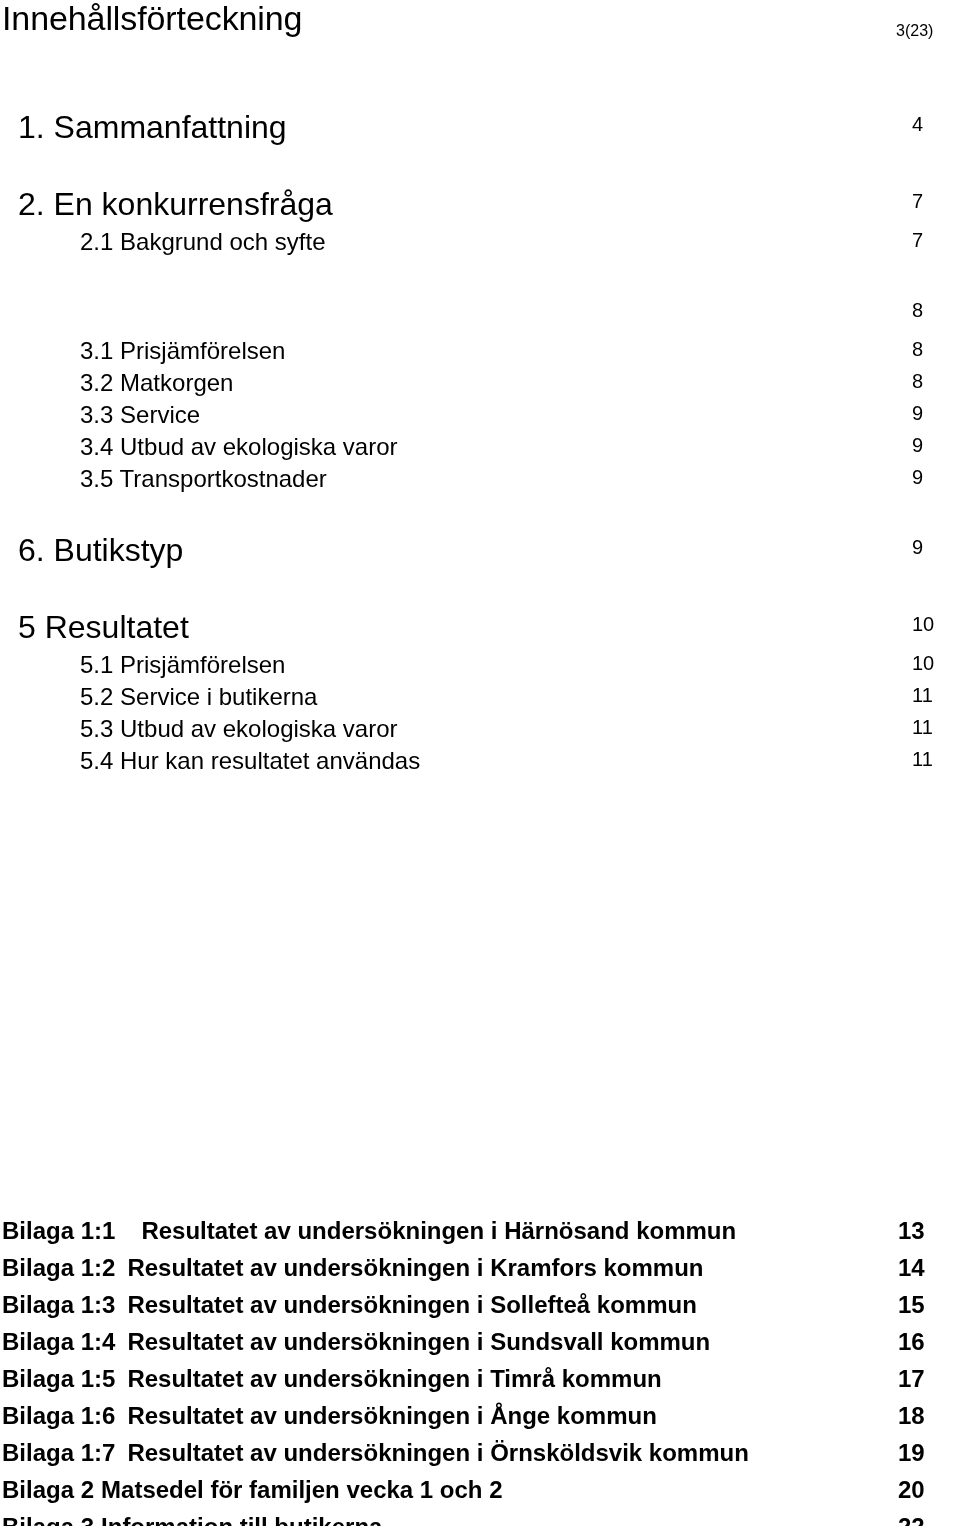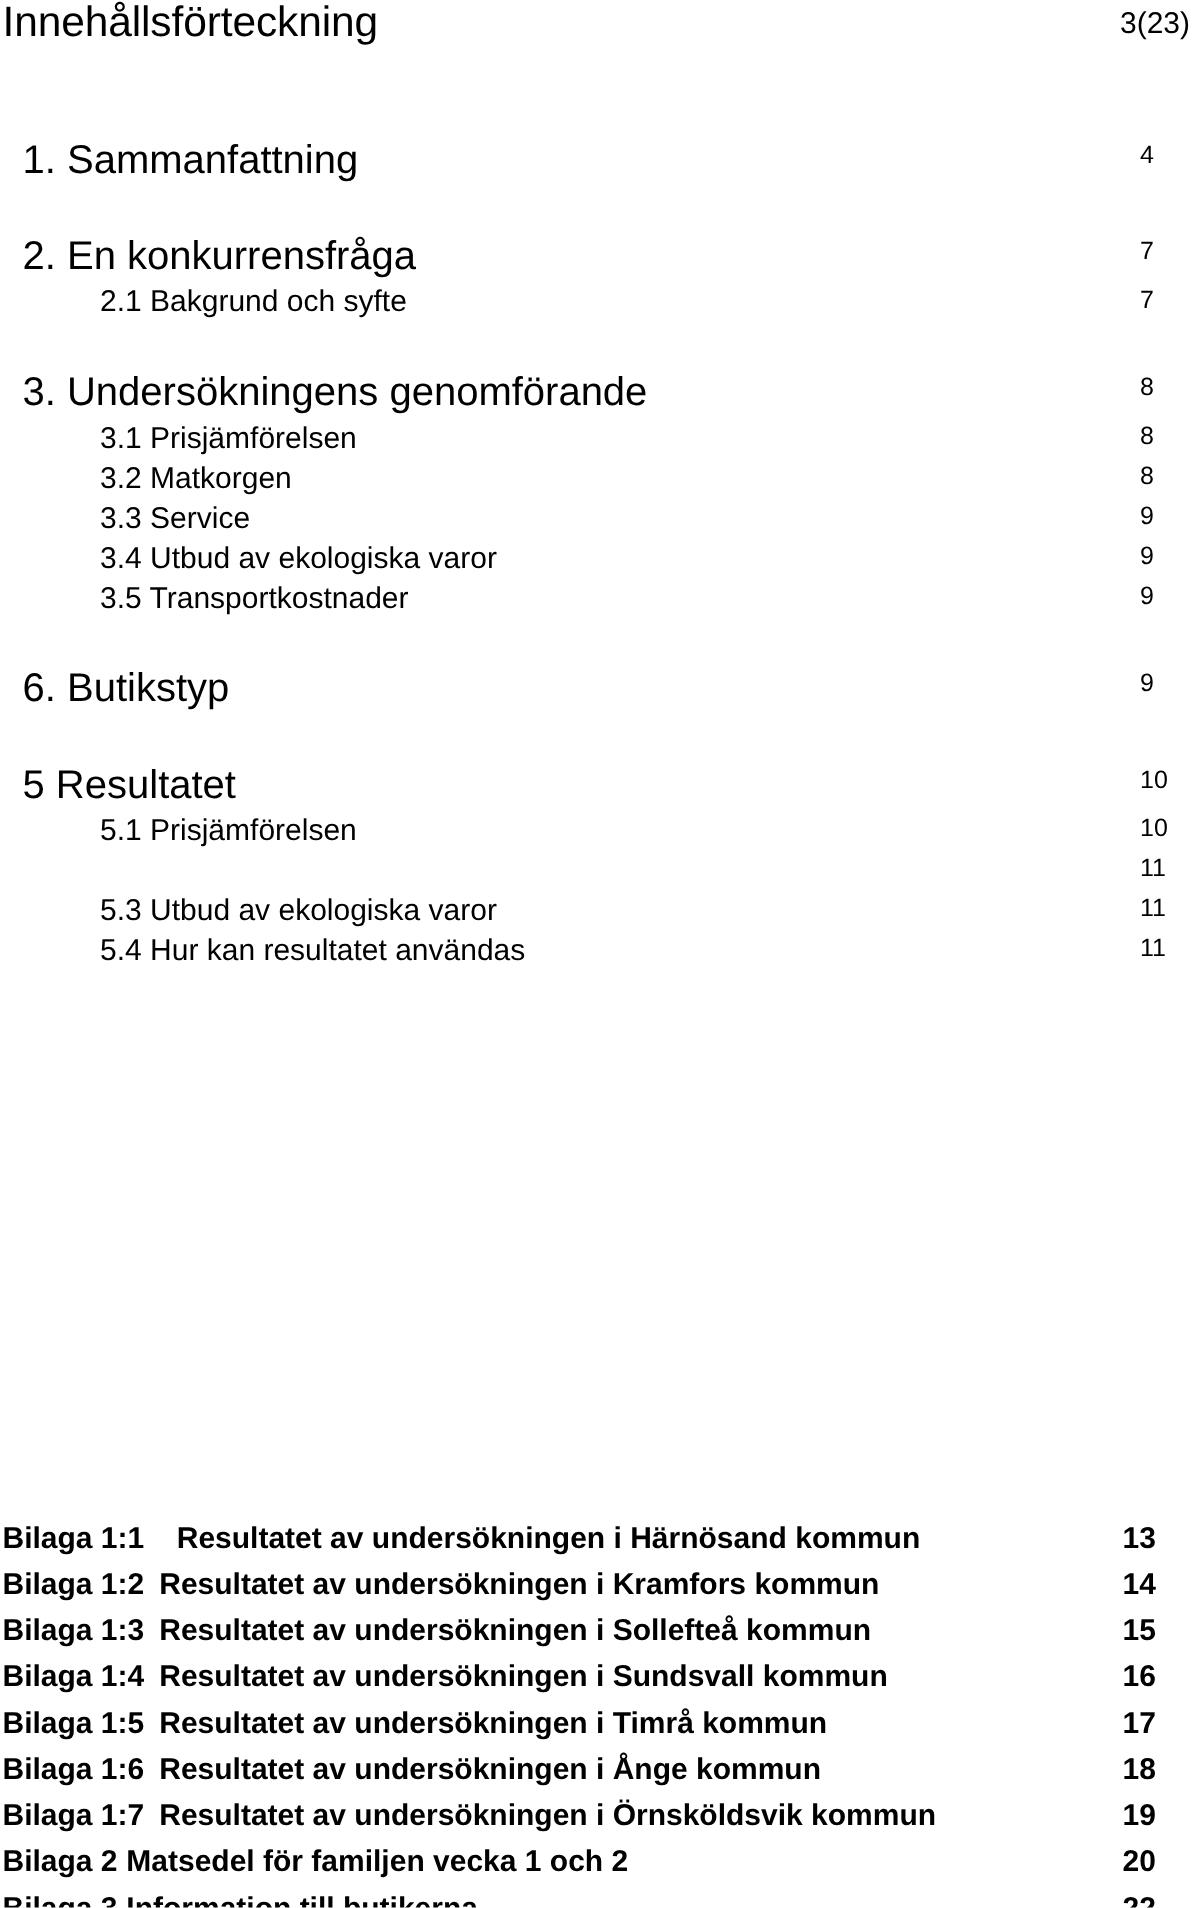"3(23)" .page-indicator { font-size: 24px -> 16px; top: 6px -> 18px }
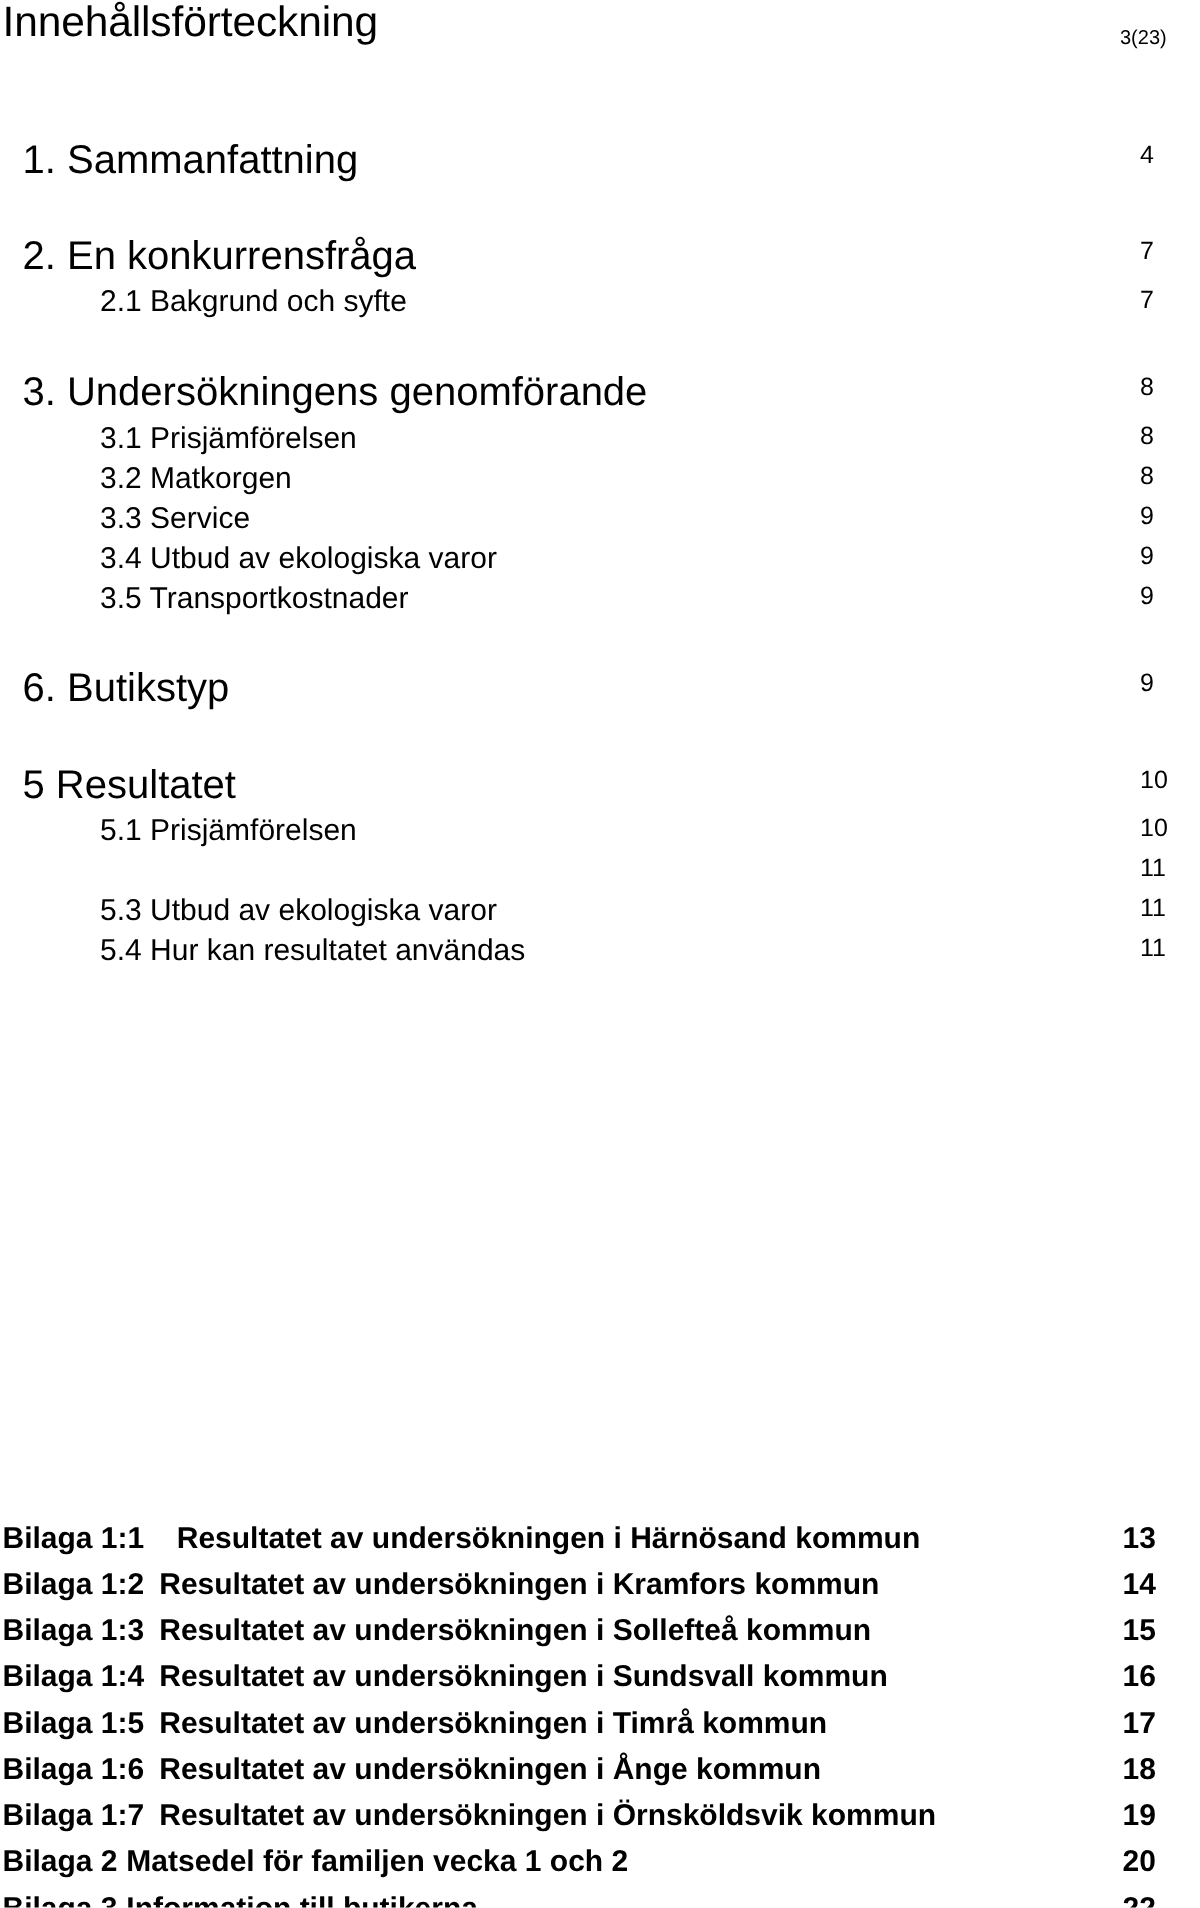"3. Undersökningens genomförande" span.label { html: <span>3. Undersökningens genomförande</span> -> none }
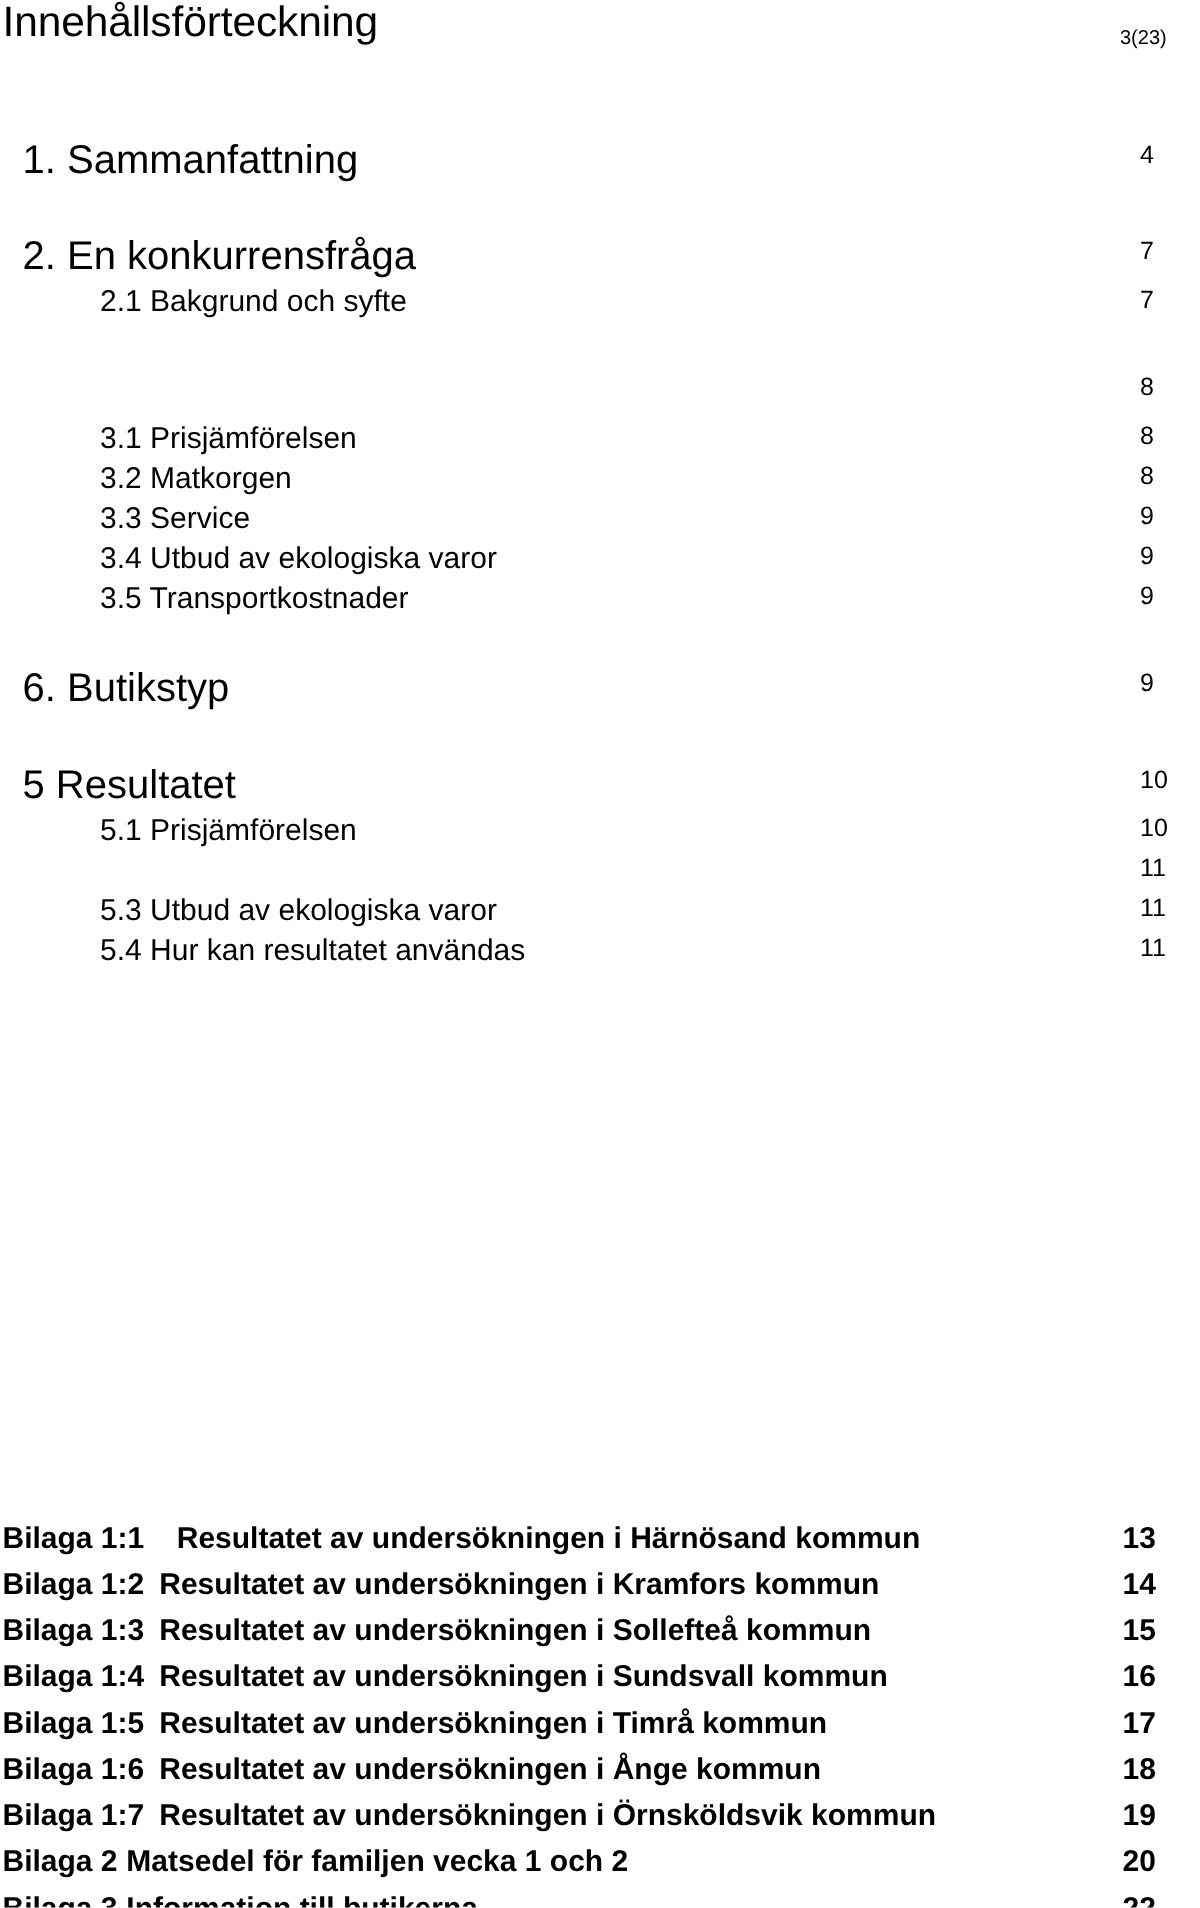"5.2 Service i butikerna" span.label { html: none -> <span>5.2 Service i butikerna</span> }
